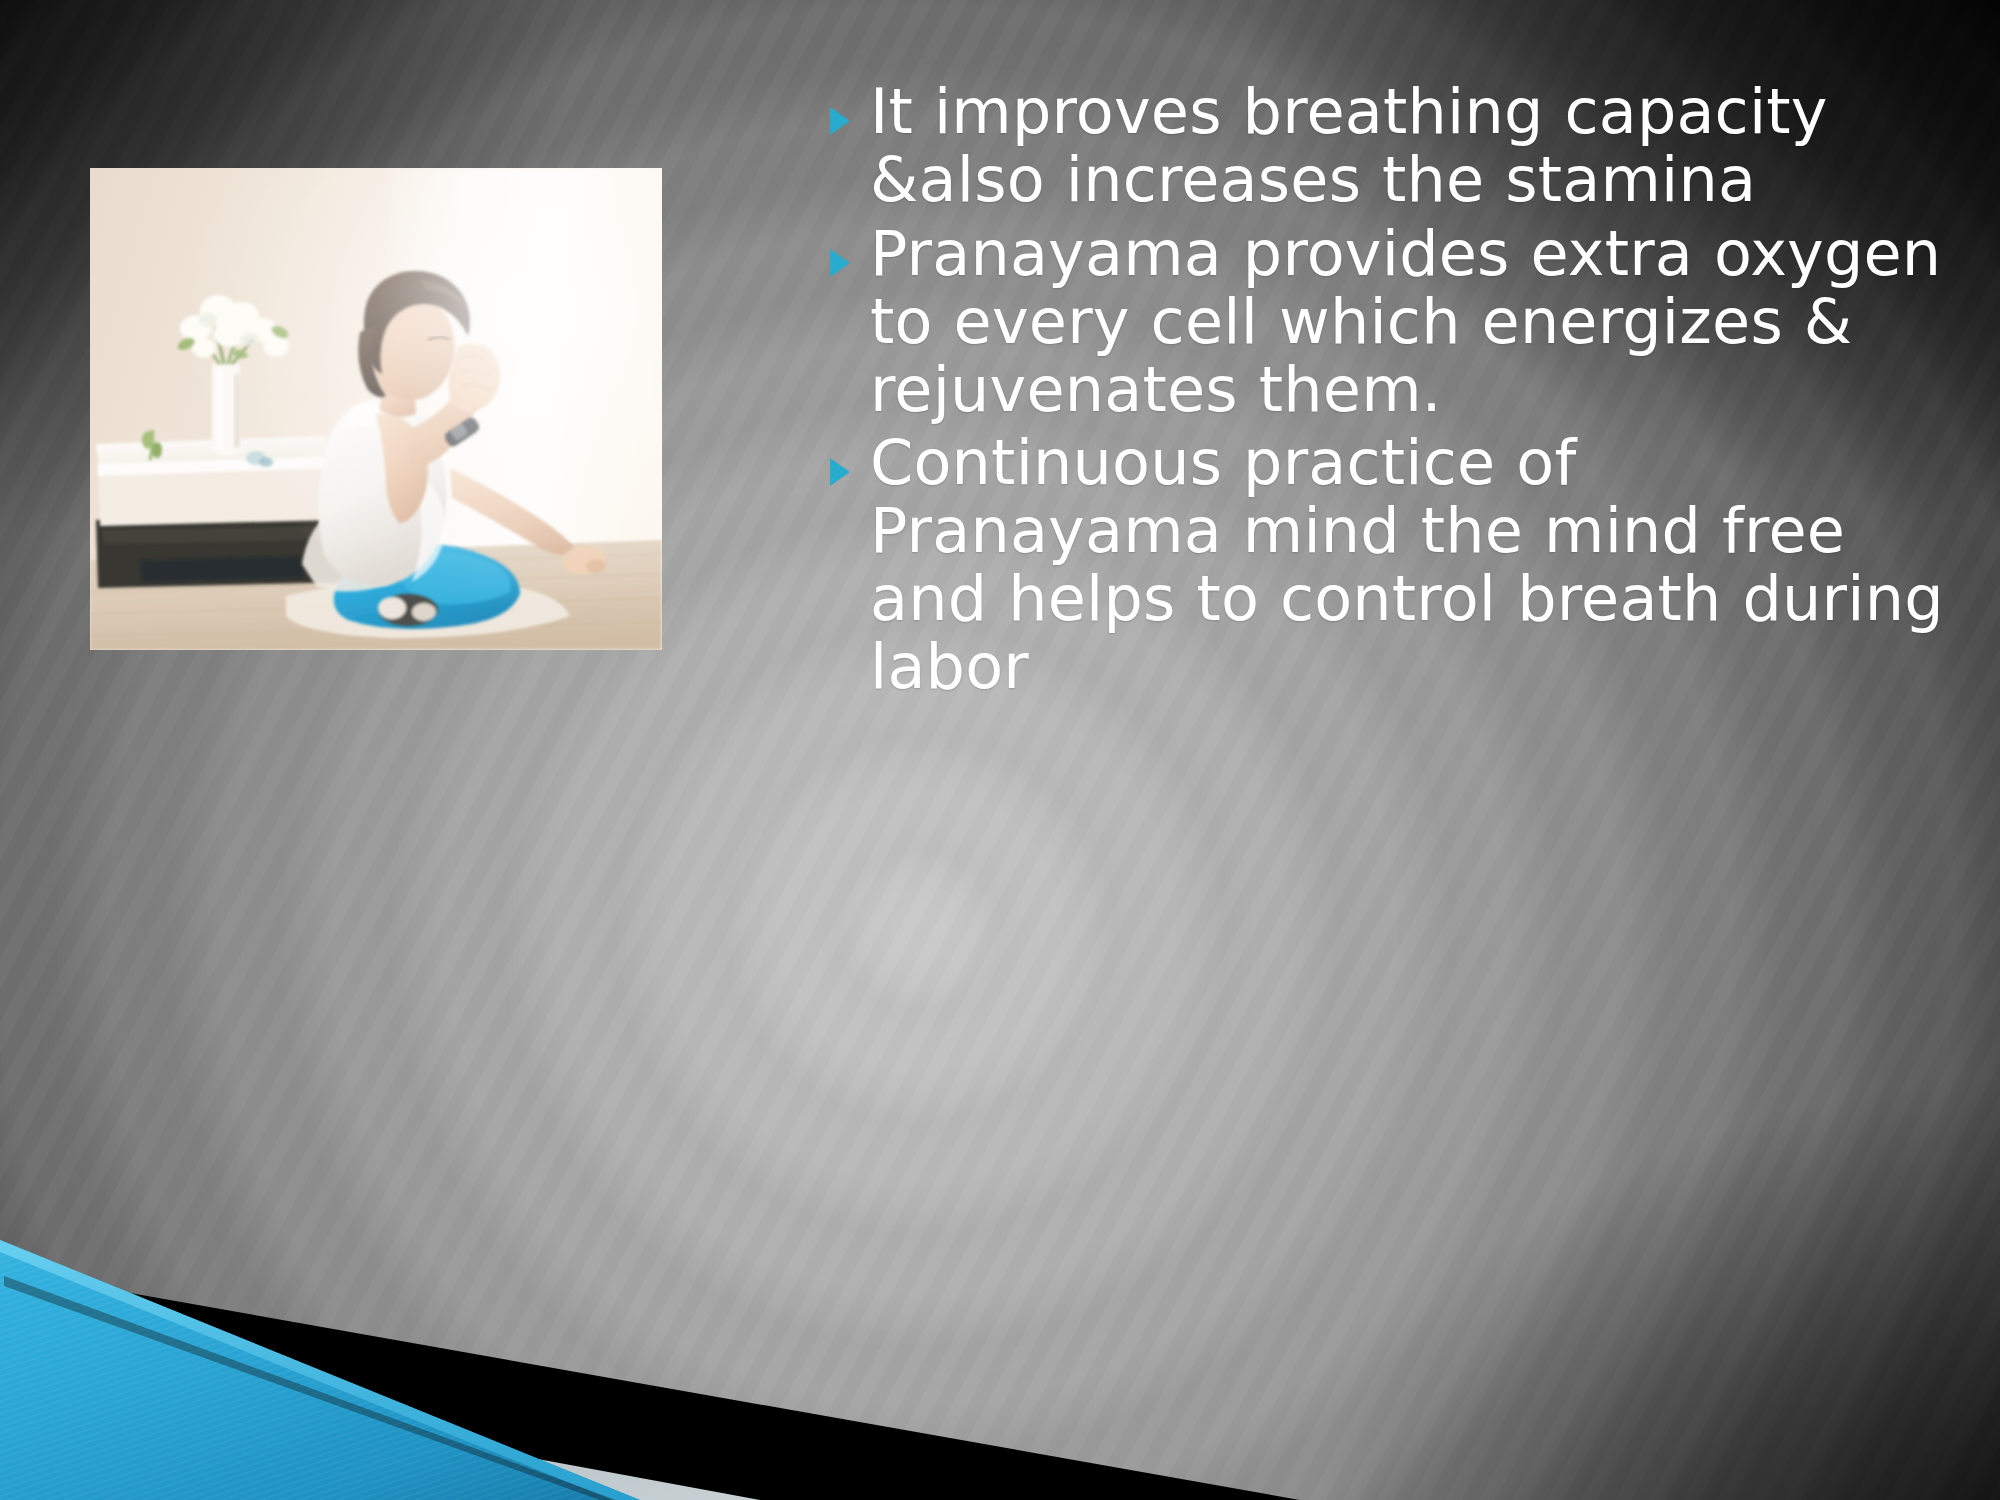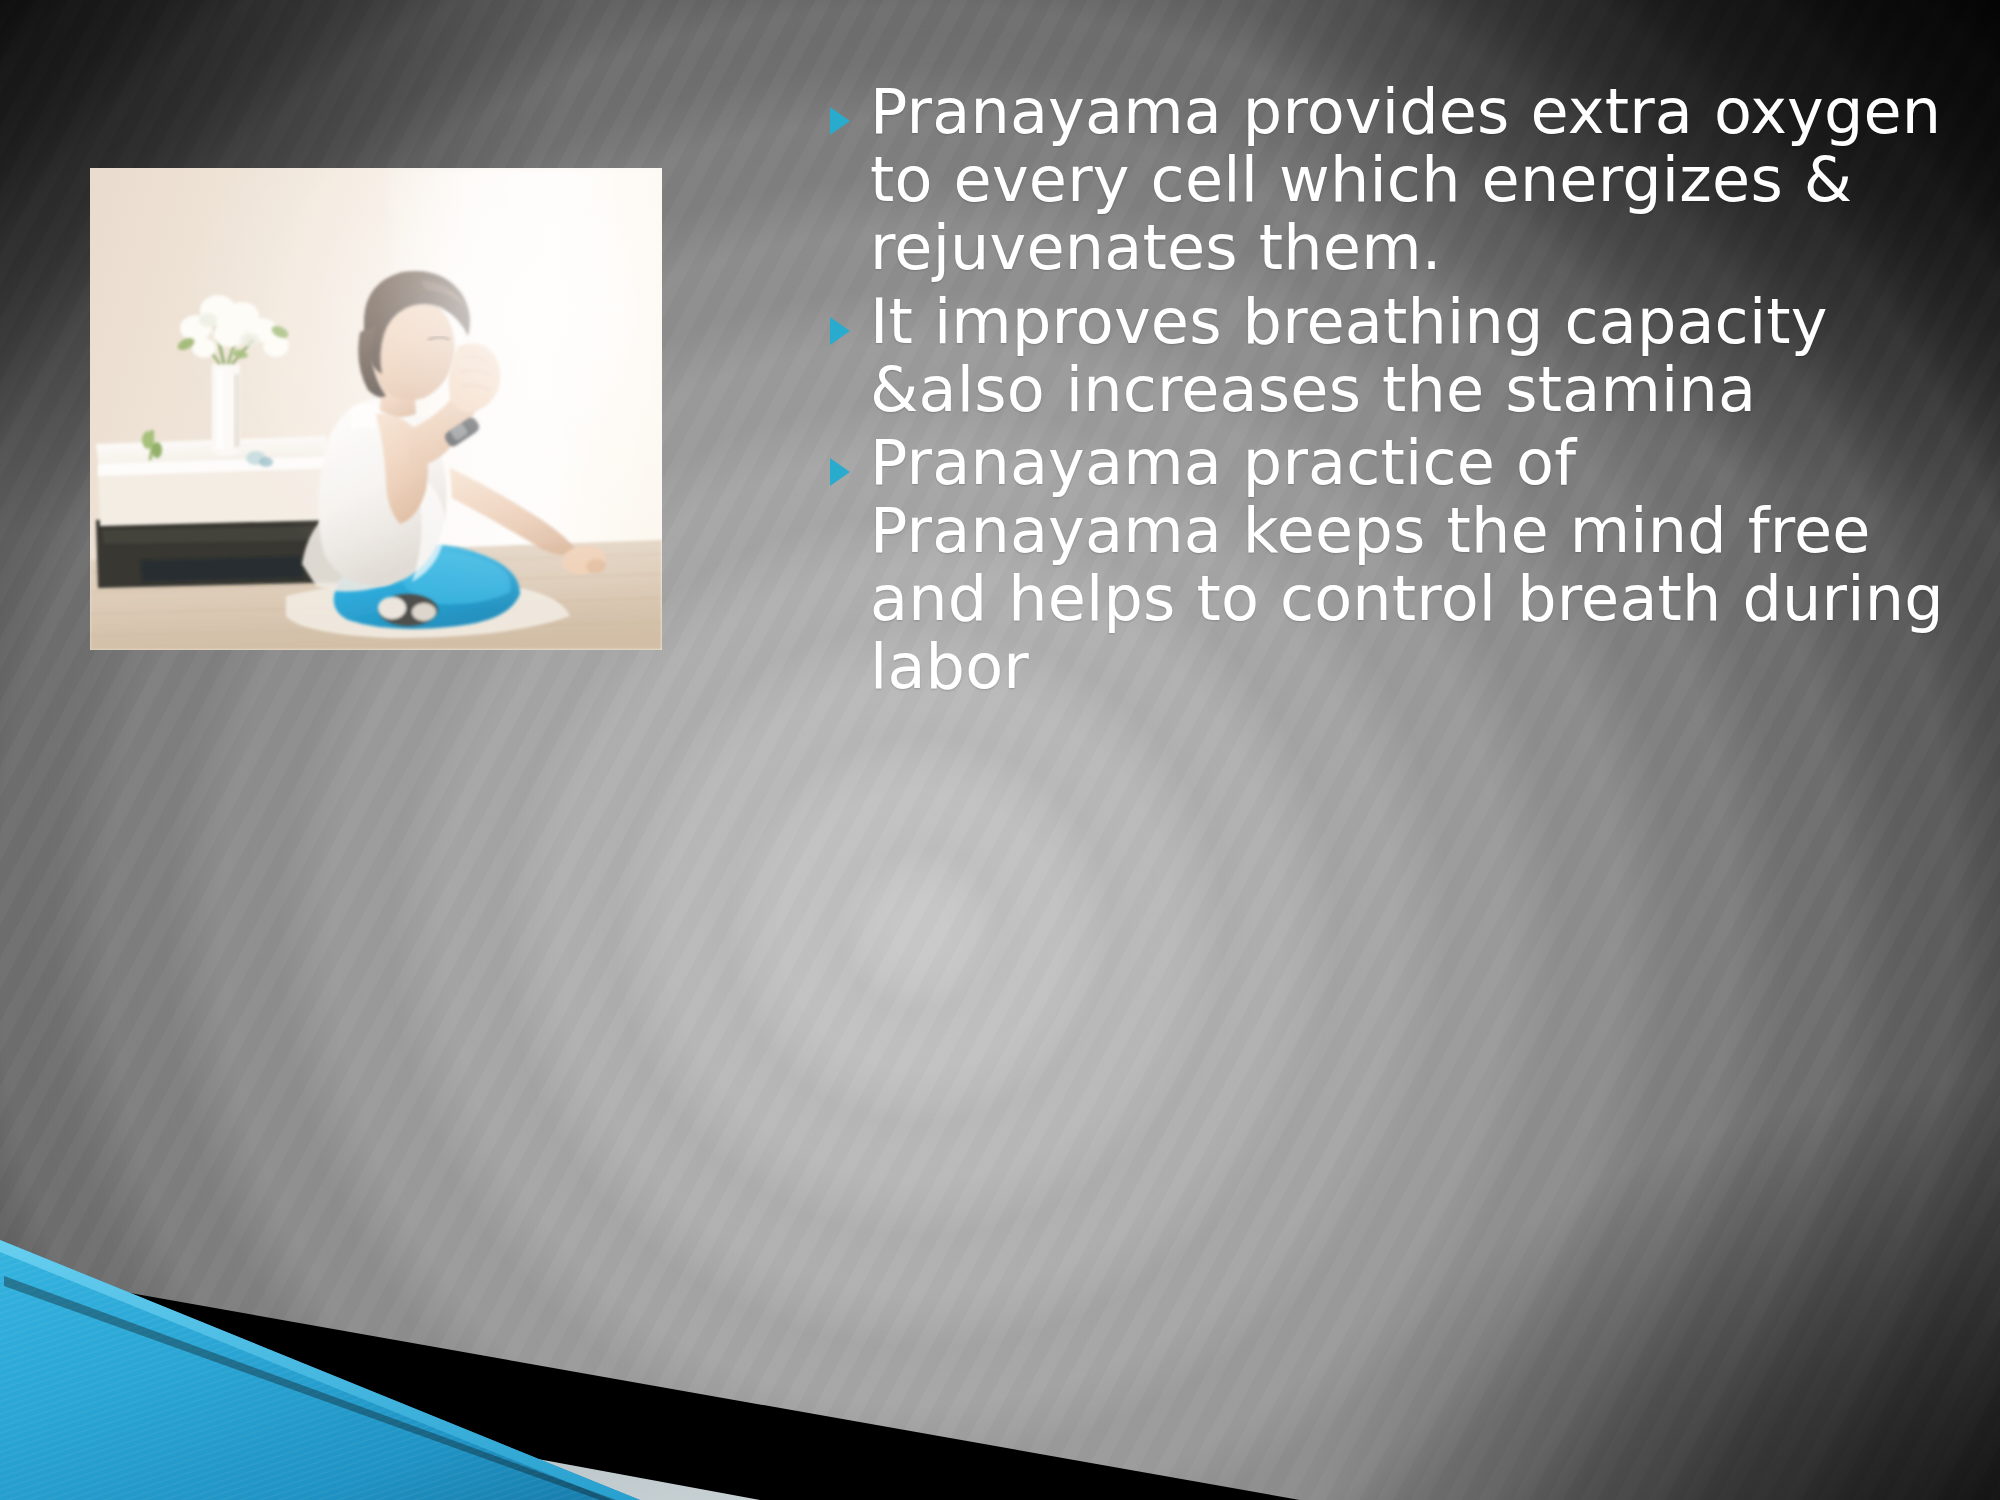"Pranayama provides extra oxygen to" div.bullet-row { order: before "It improves breathing capacity &also" -> after "It improves breathing capacity &also" }
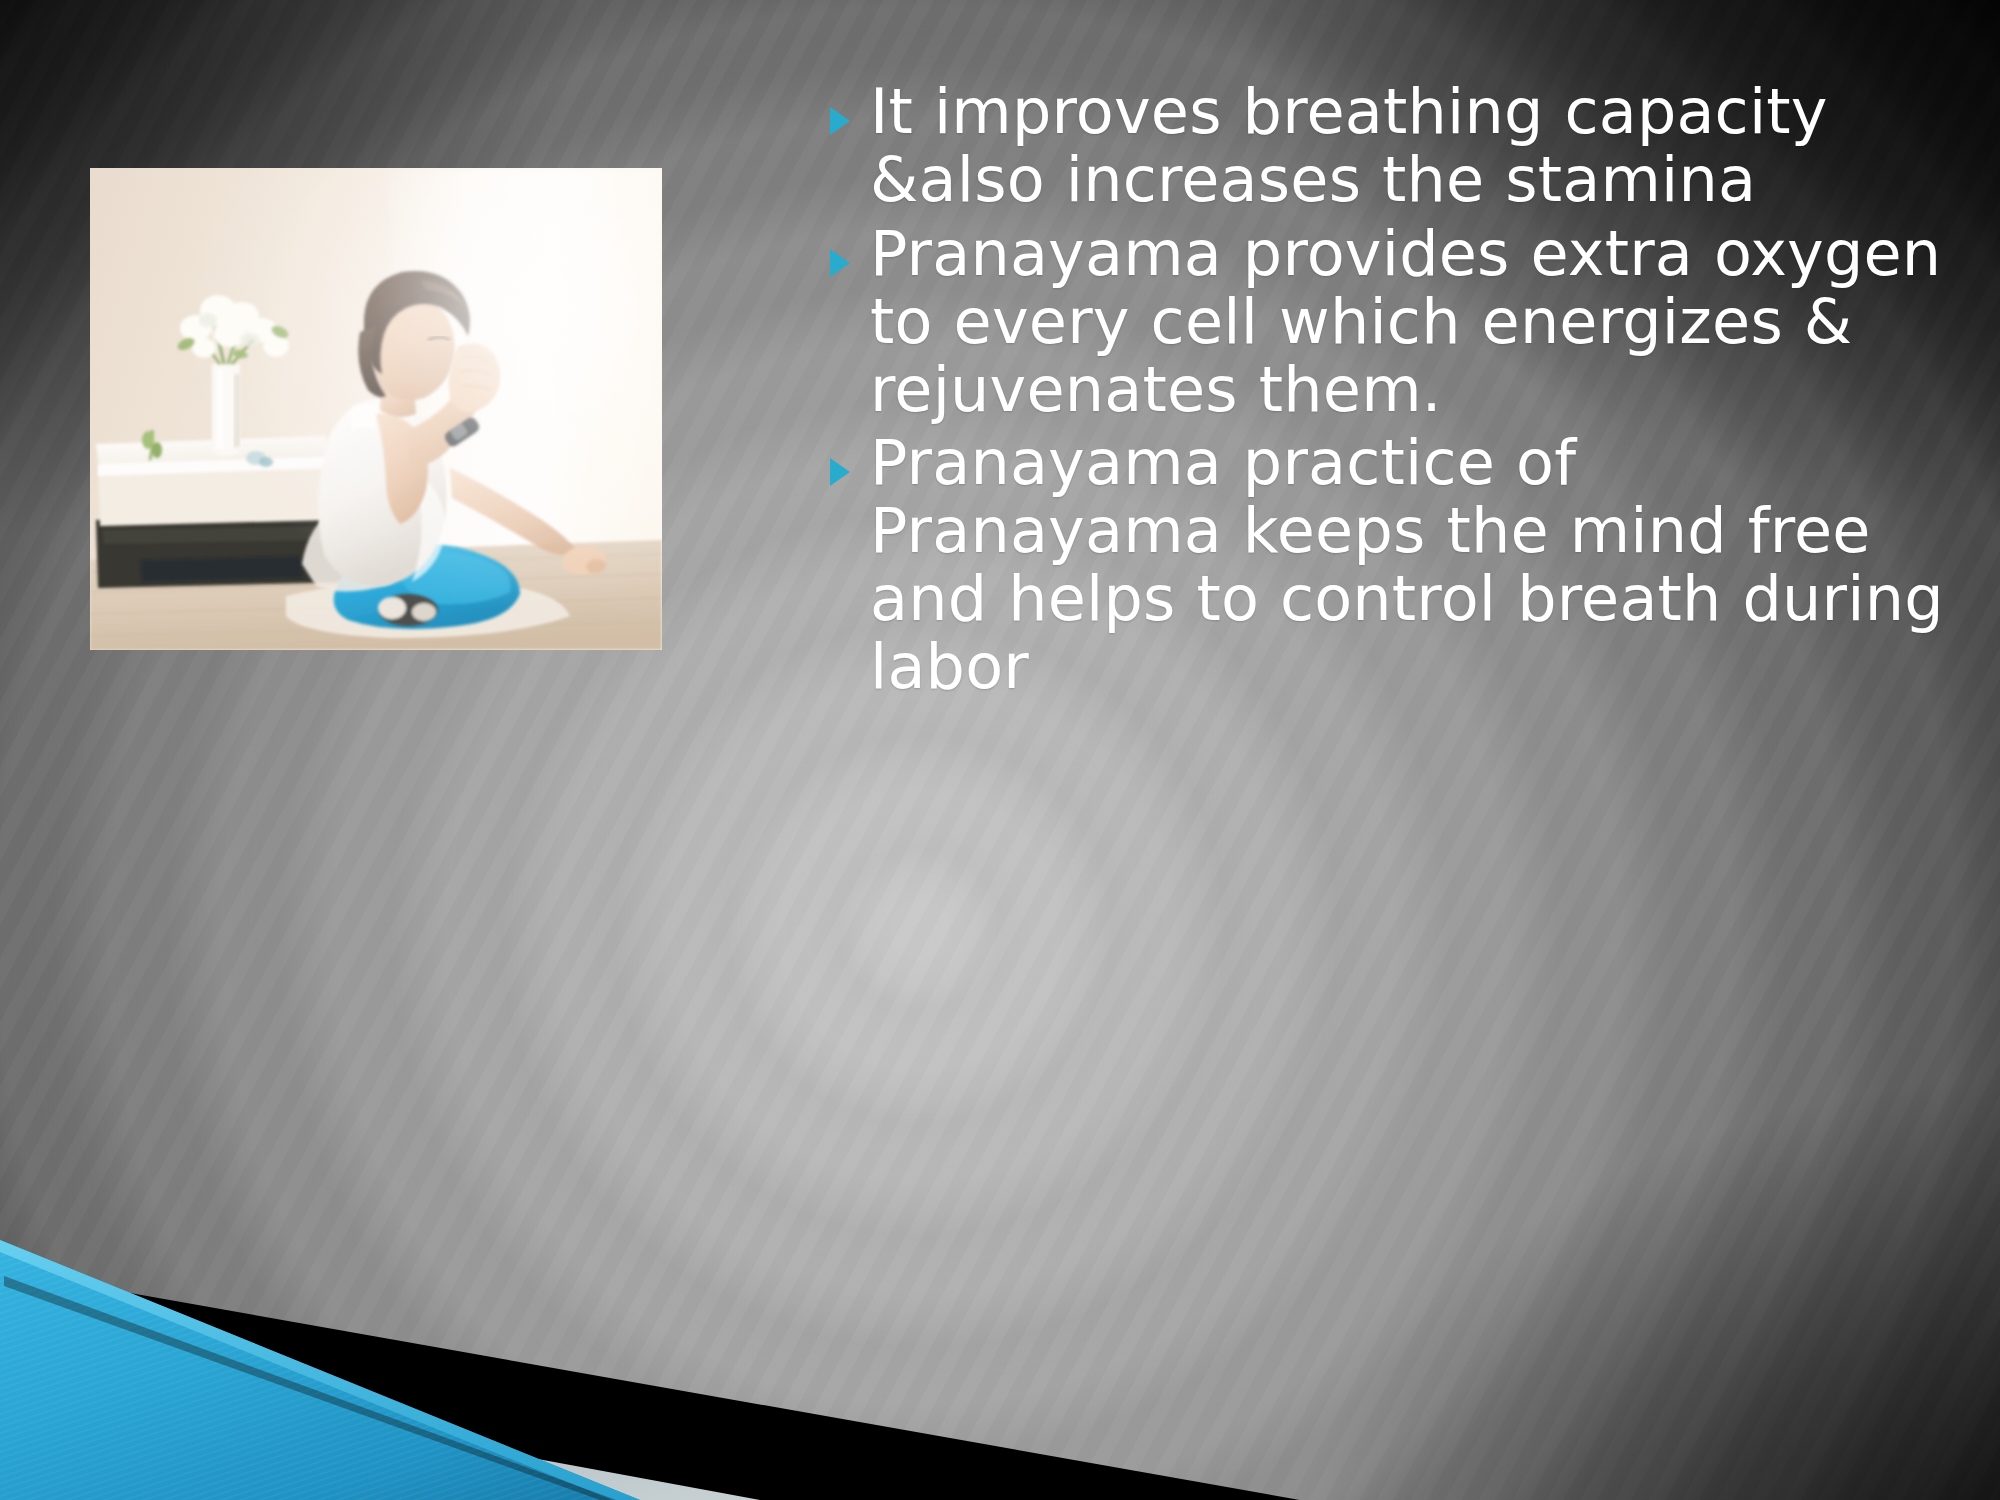"Pranayama practice of Pranayama keeps" span.bullet-text { text: Pranayama practice of Pranayama keeps -> Continuous practice of Pranayama mind }
